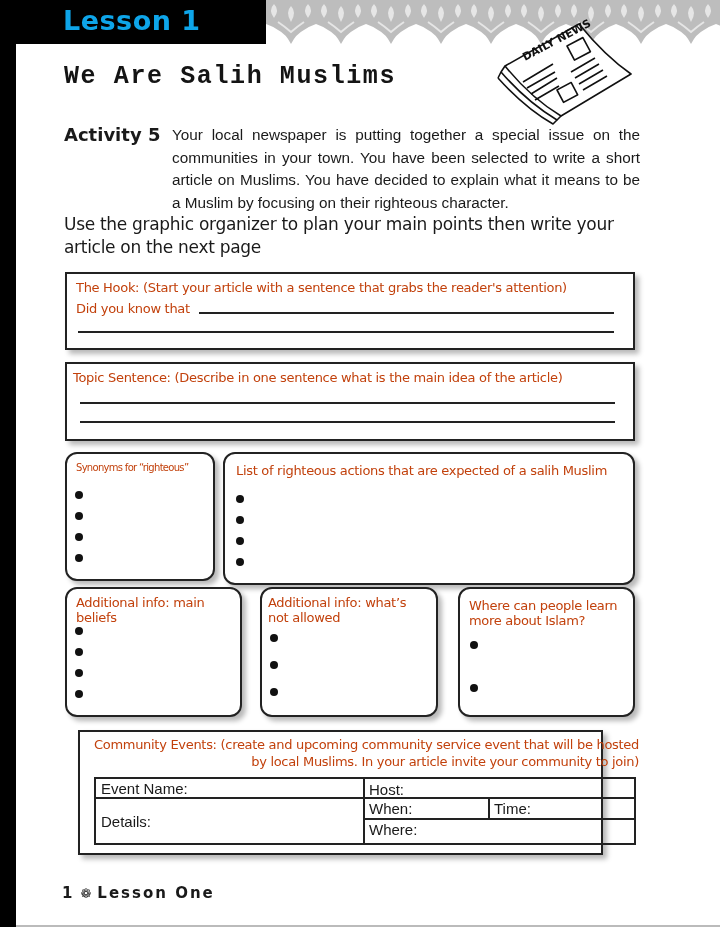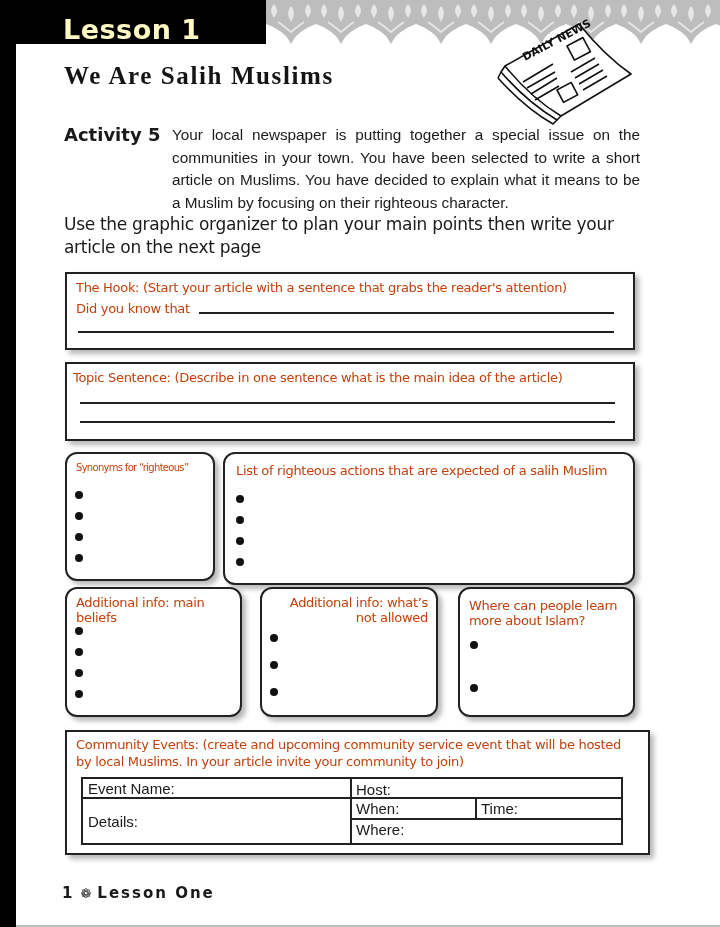"Lesson 1" .lesson-tab span { color: #fef9c3 -> #0ea5e9; margin-top: 9px -> none }
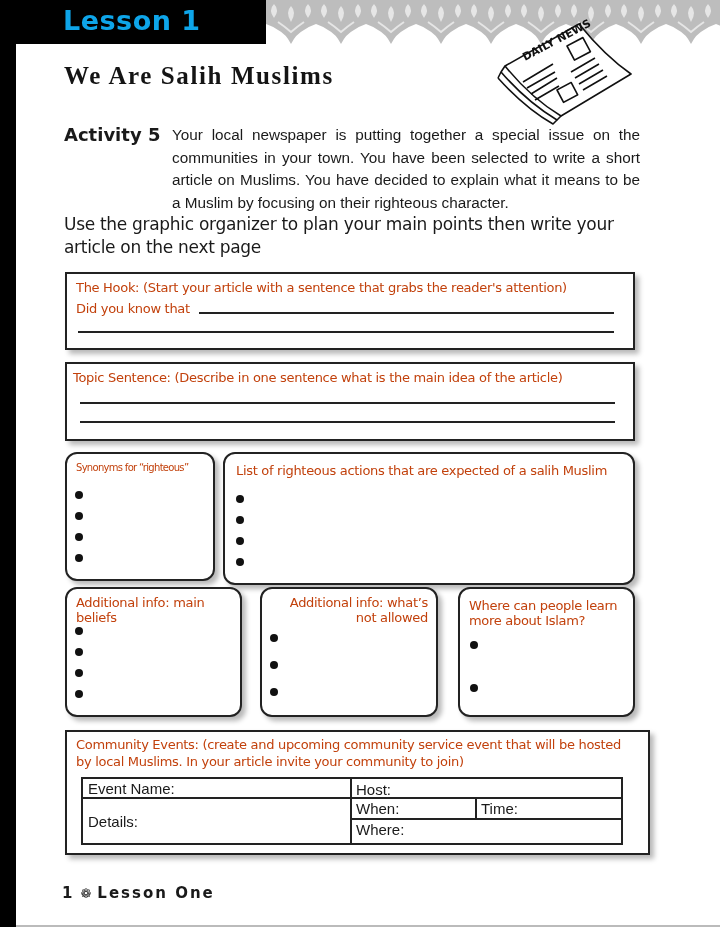"We Are Salih Muslims" .title { font-family: Liberation Serif, serif -> Liberation Mono, monospace }
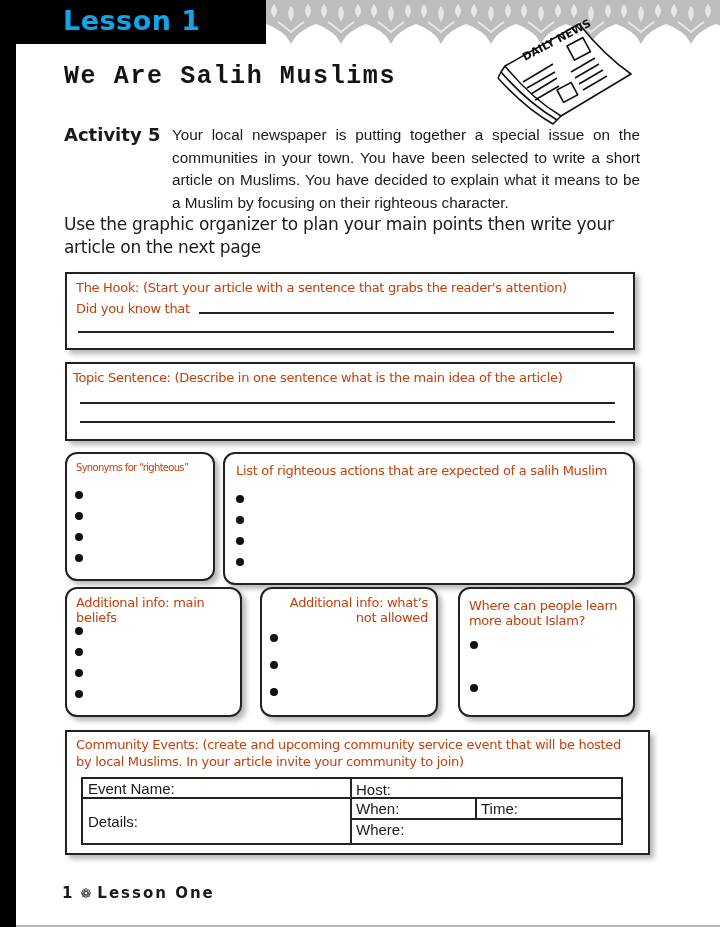"Additional info: what’s not allowed" div.box { text-align: right -> none }
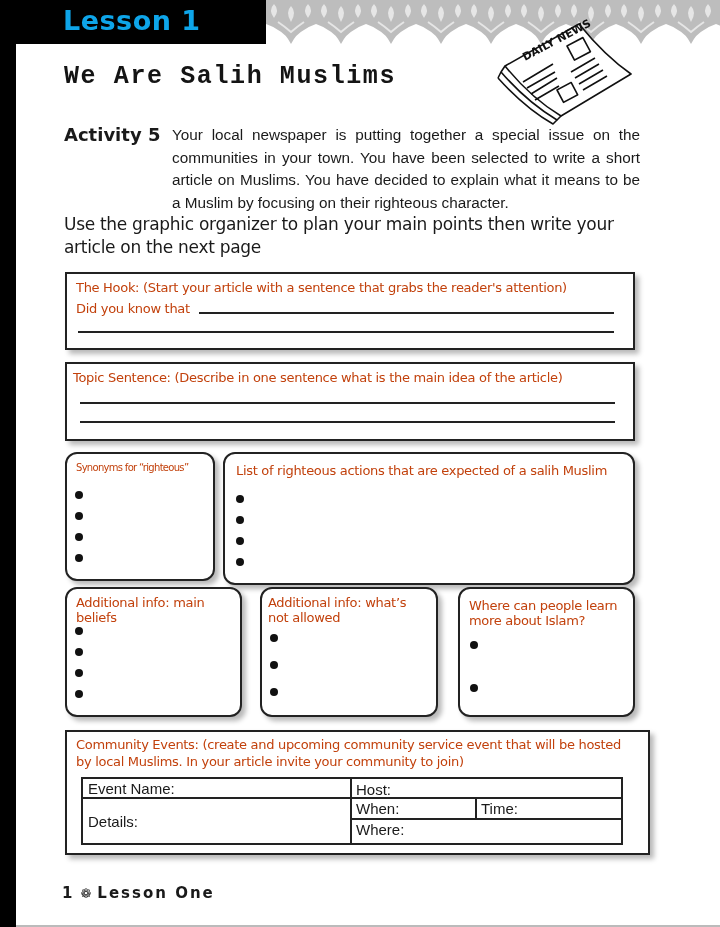"Community Events: (create and upcoming" div.box { left: 65px -> 78px; text-align: none -> right; width: 585px -> 525px }
